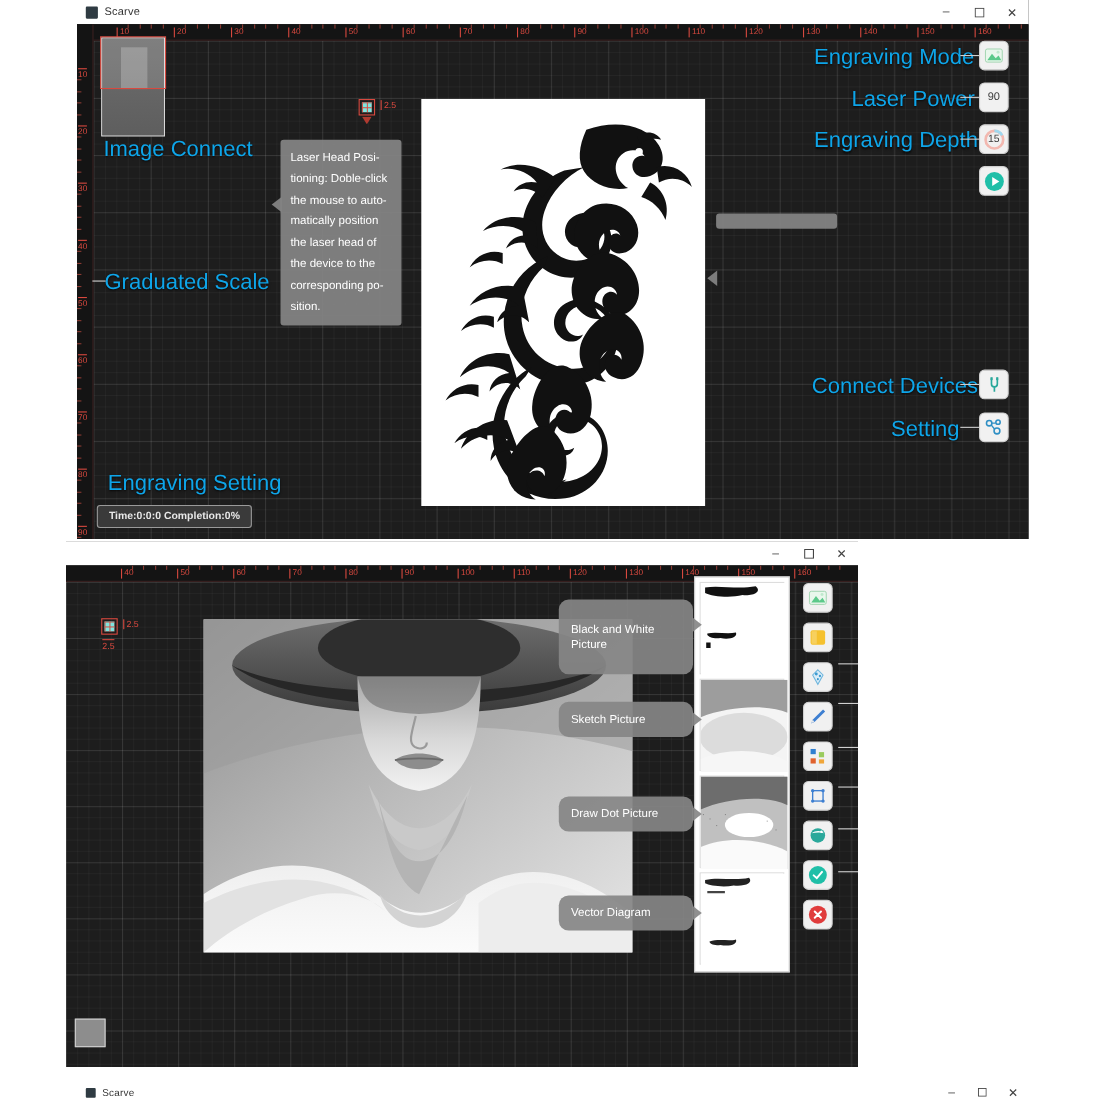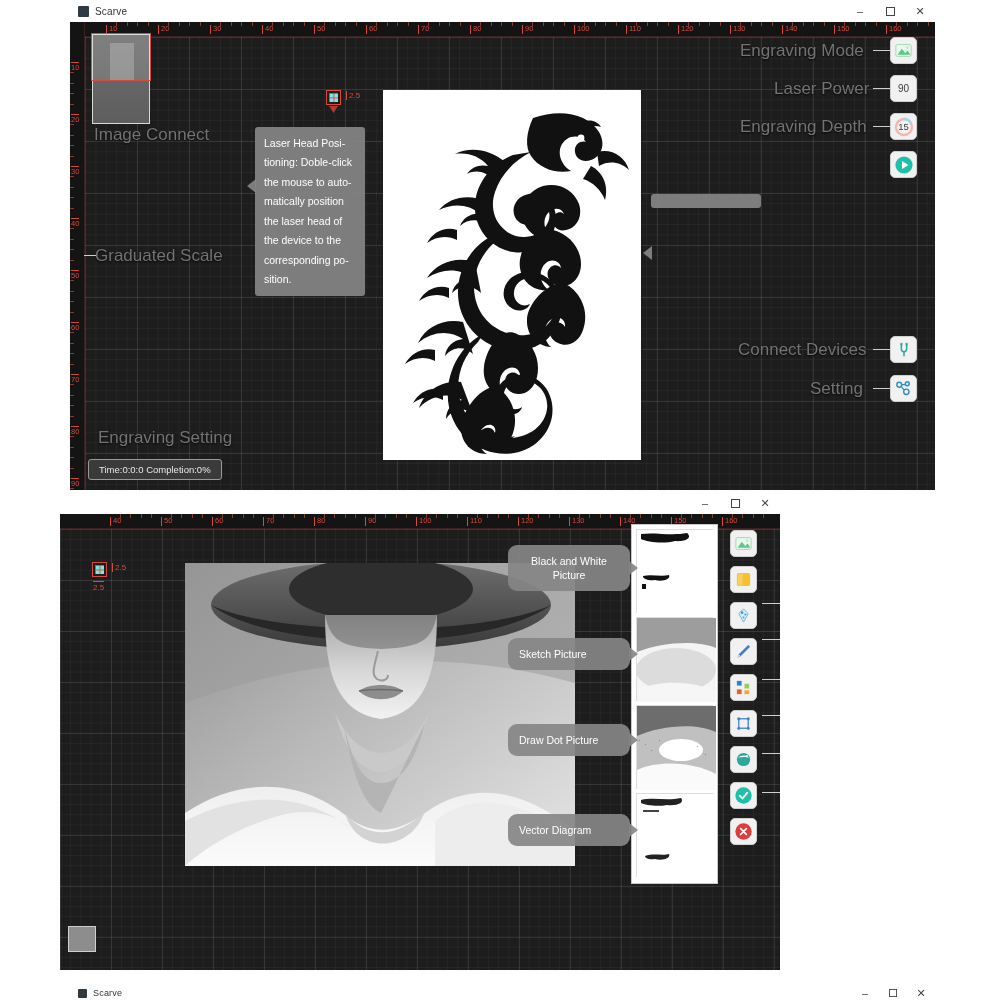"Engraving Mode" .callout { color: #737373 -> #0ea5e9; font-size: 17px -> 20px }
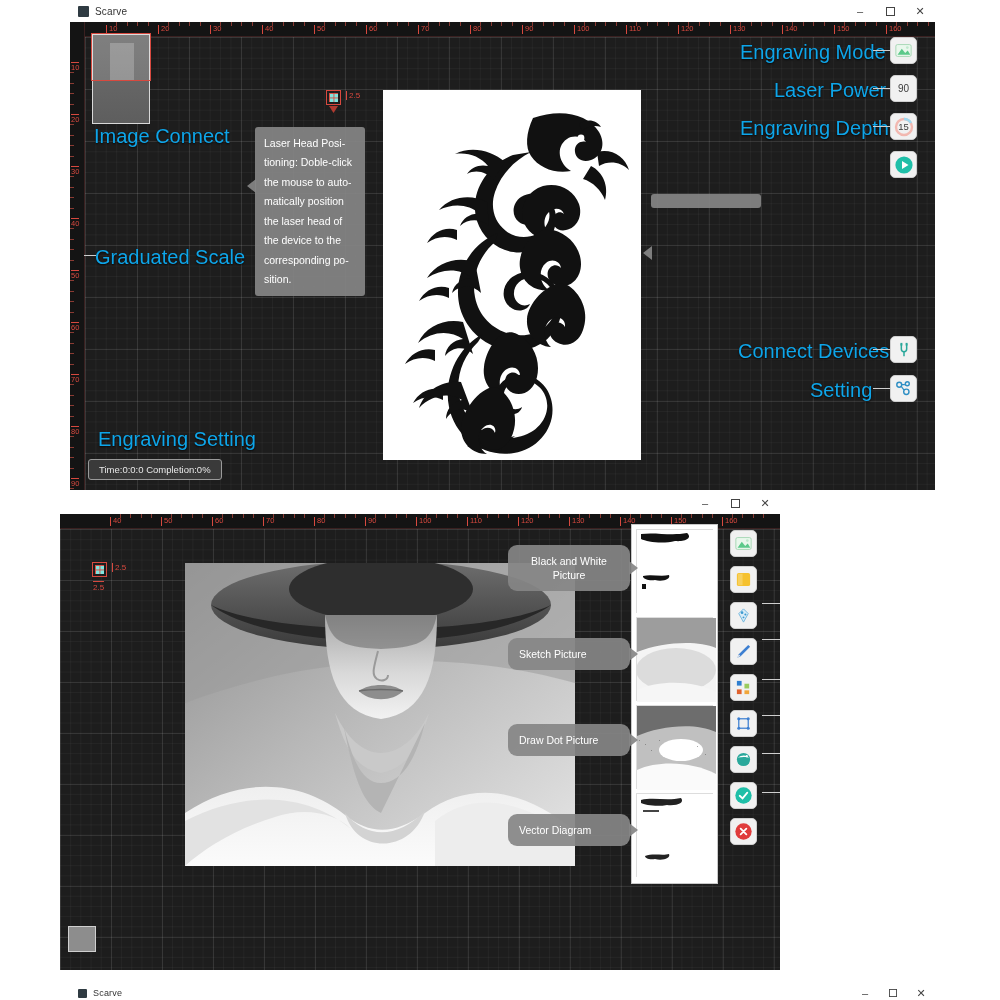"Time:0:0:0 Completion:0%" div.status-pill { font-weight: none -> bold }
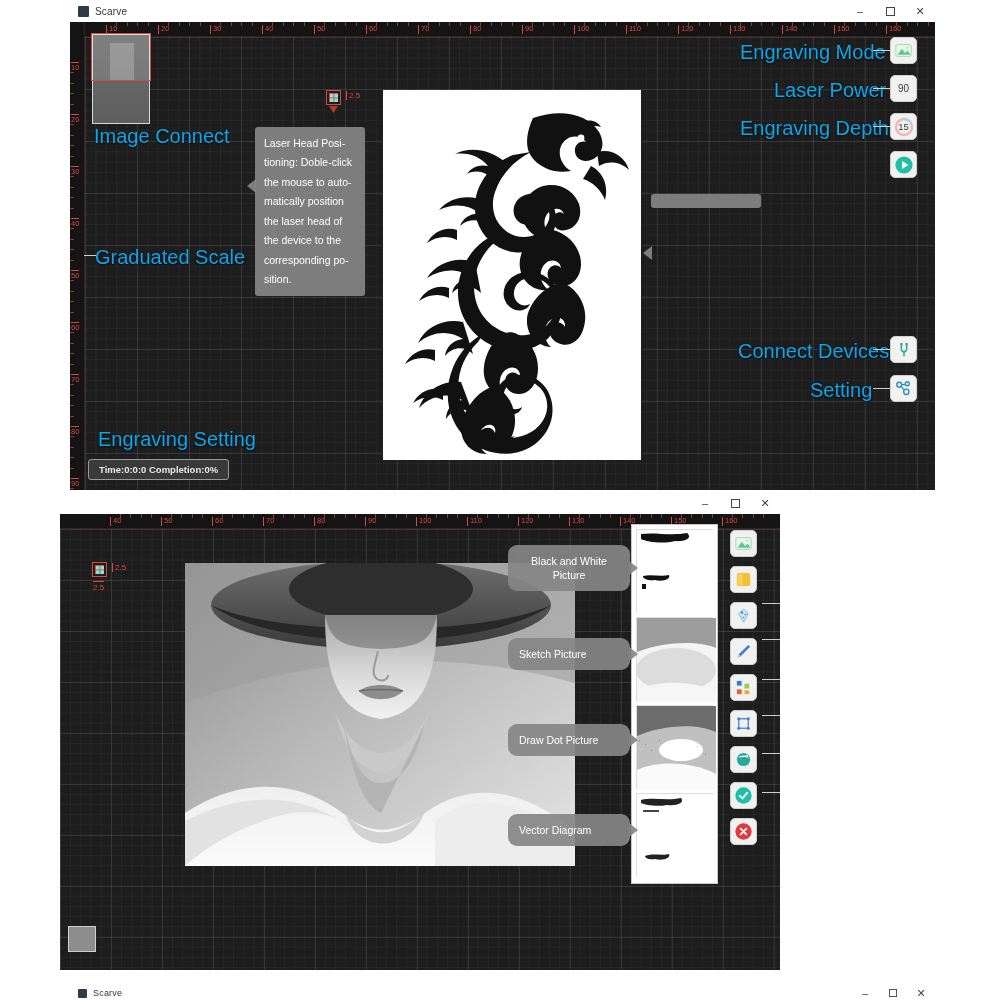"Black and White" div.bubble { padding: 9px 11px -> 20px 11px; text-align: center -> none }
